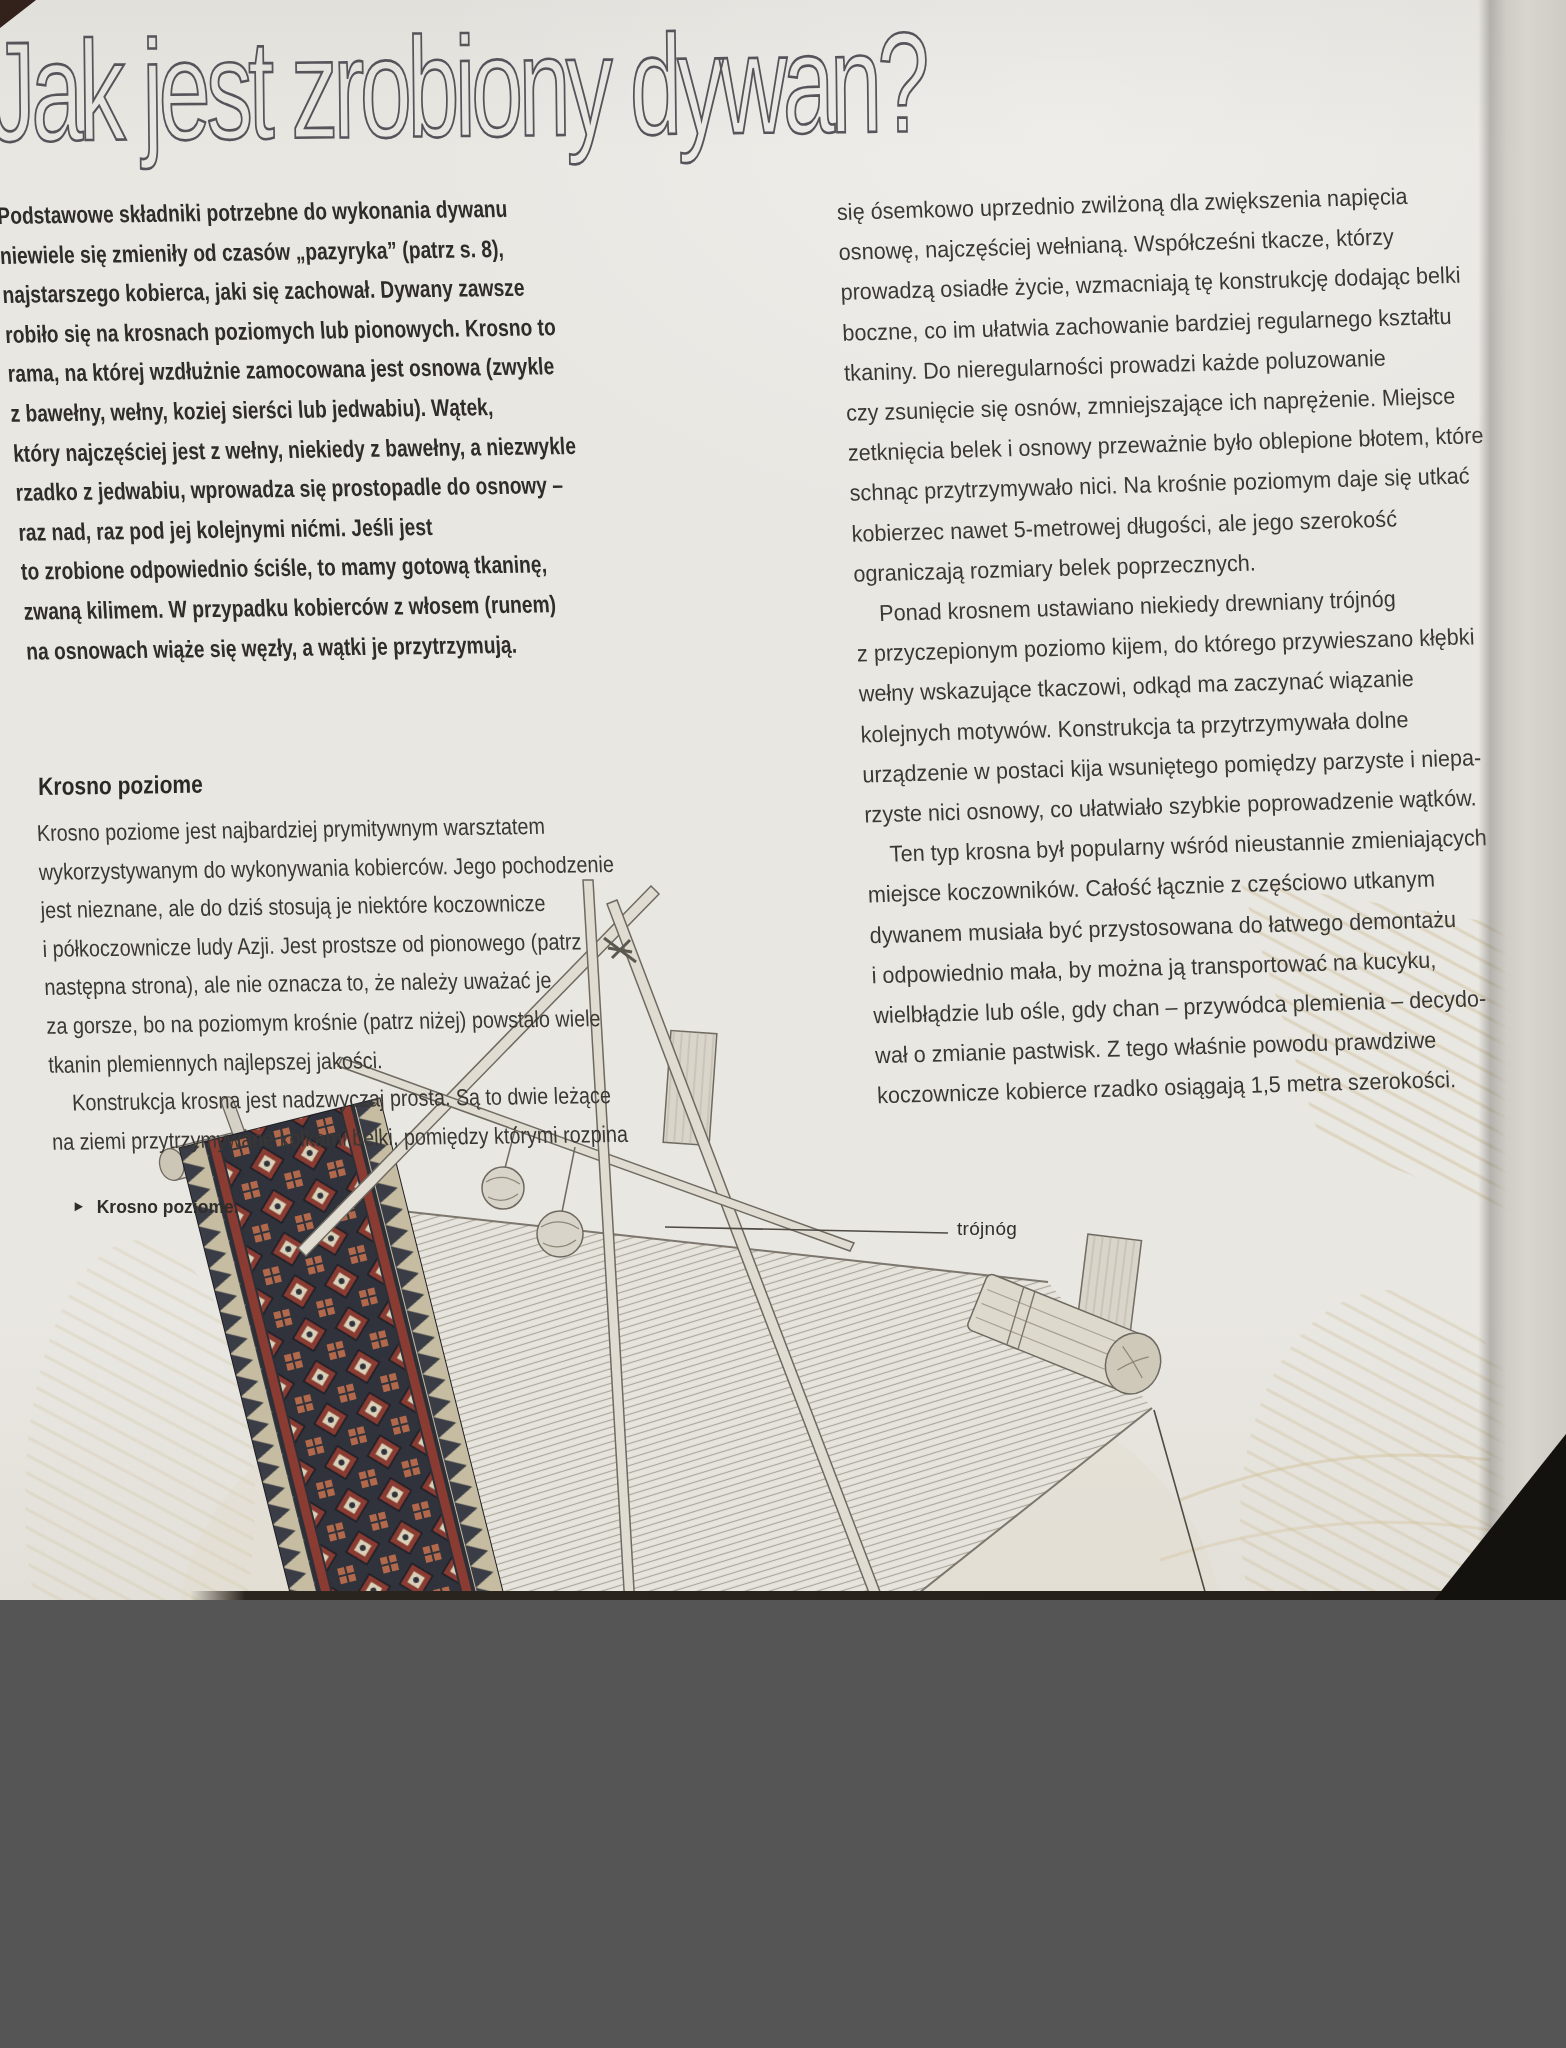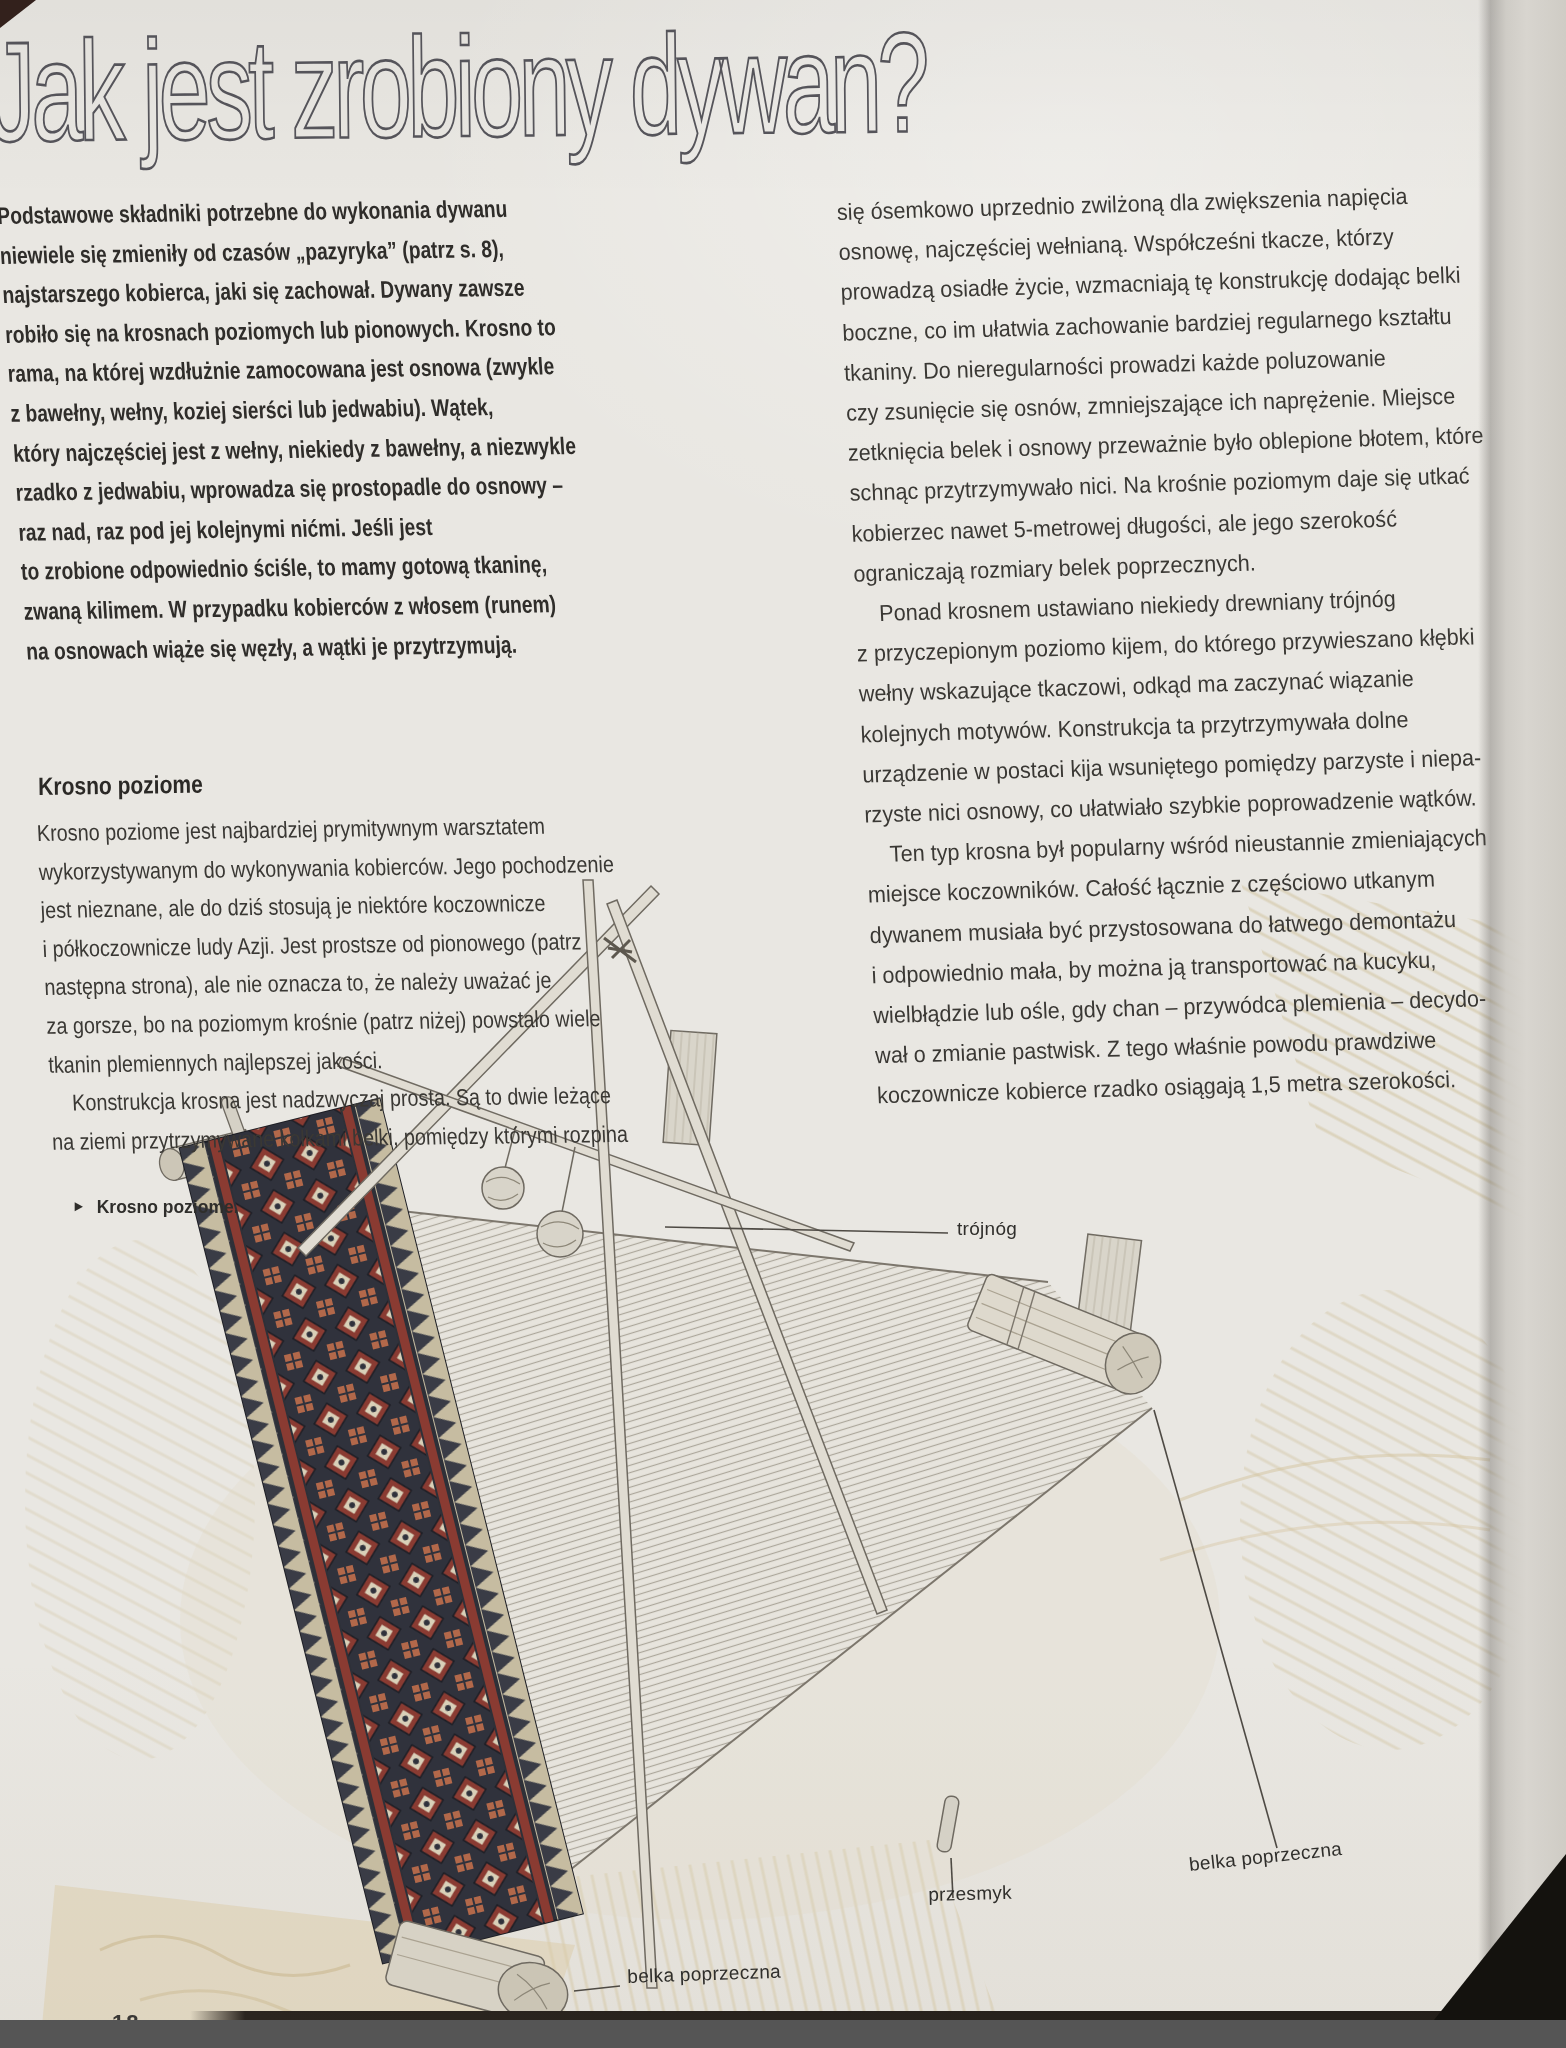"Jak jest zrobiony dywan?" .page { height: 2020px -> 1600px }
